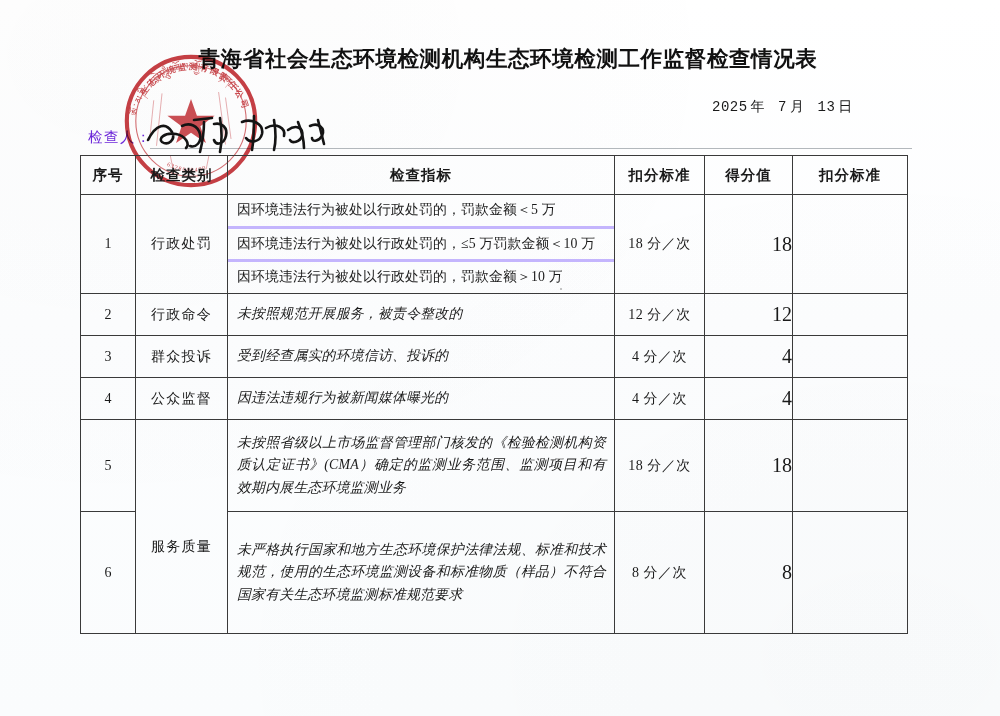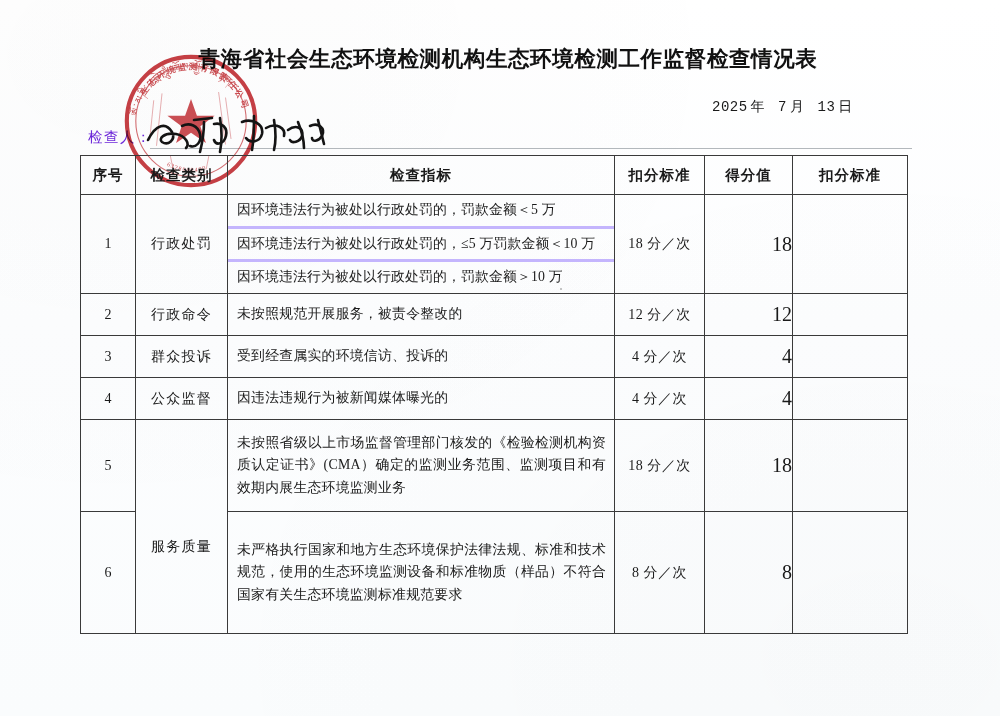"未按照规范开展服务，被责令整改的" .ind-text { font-style: none -> italic }
